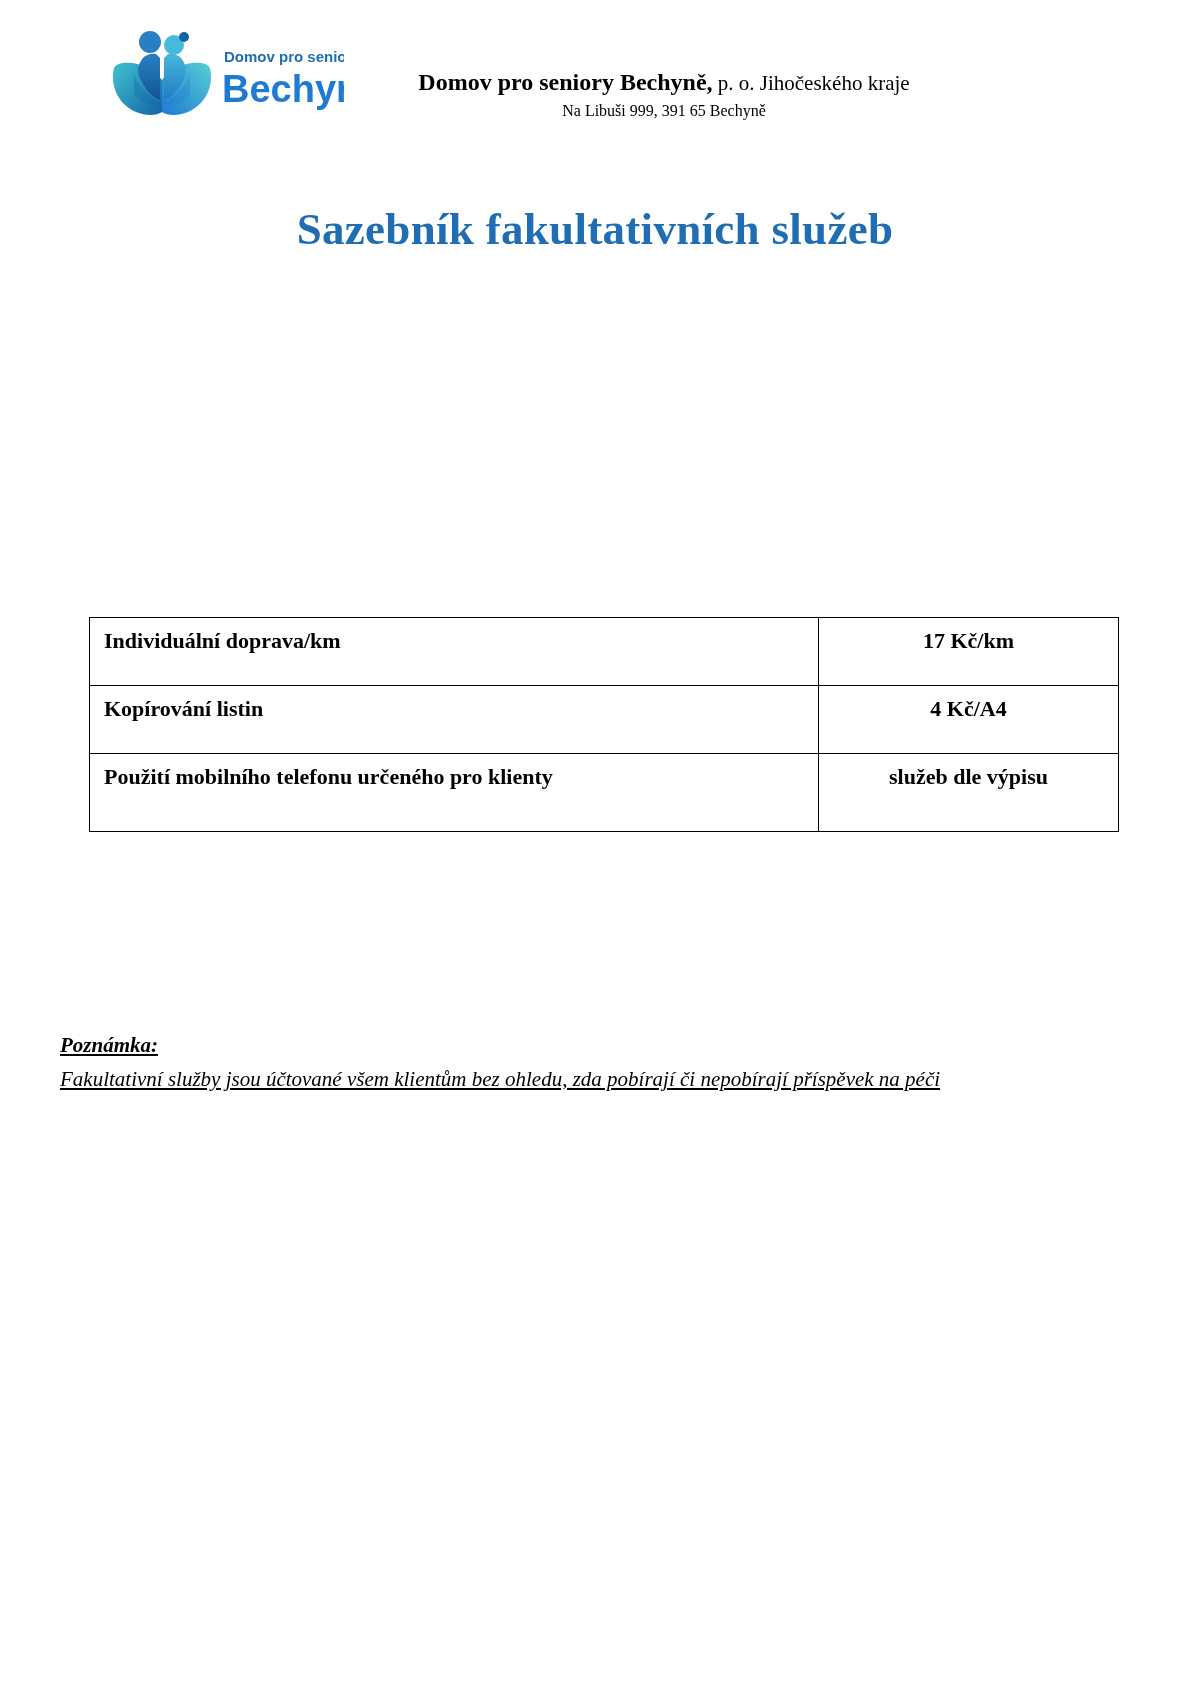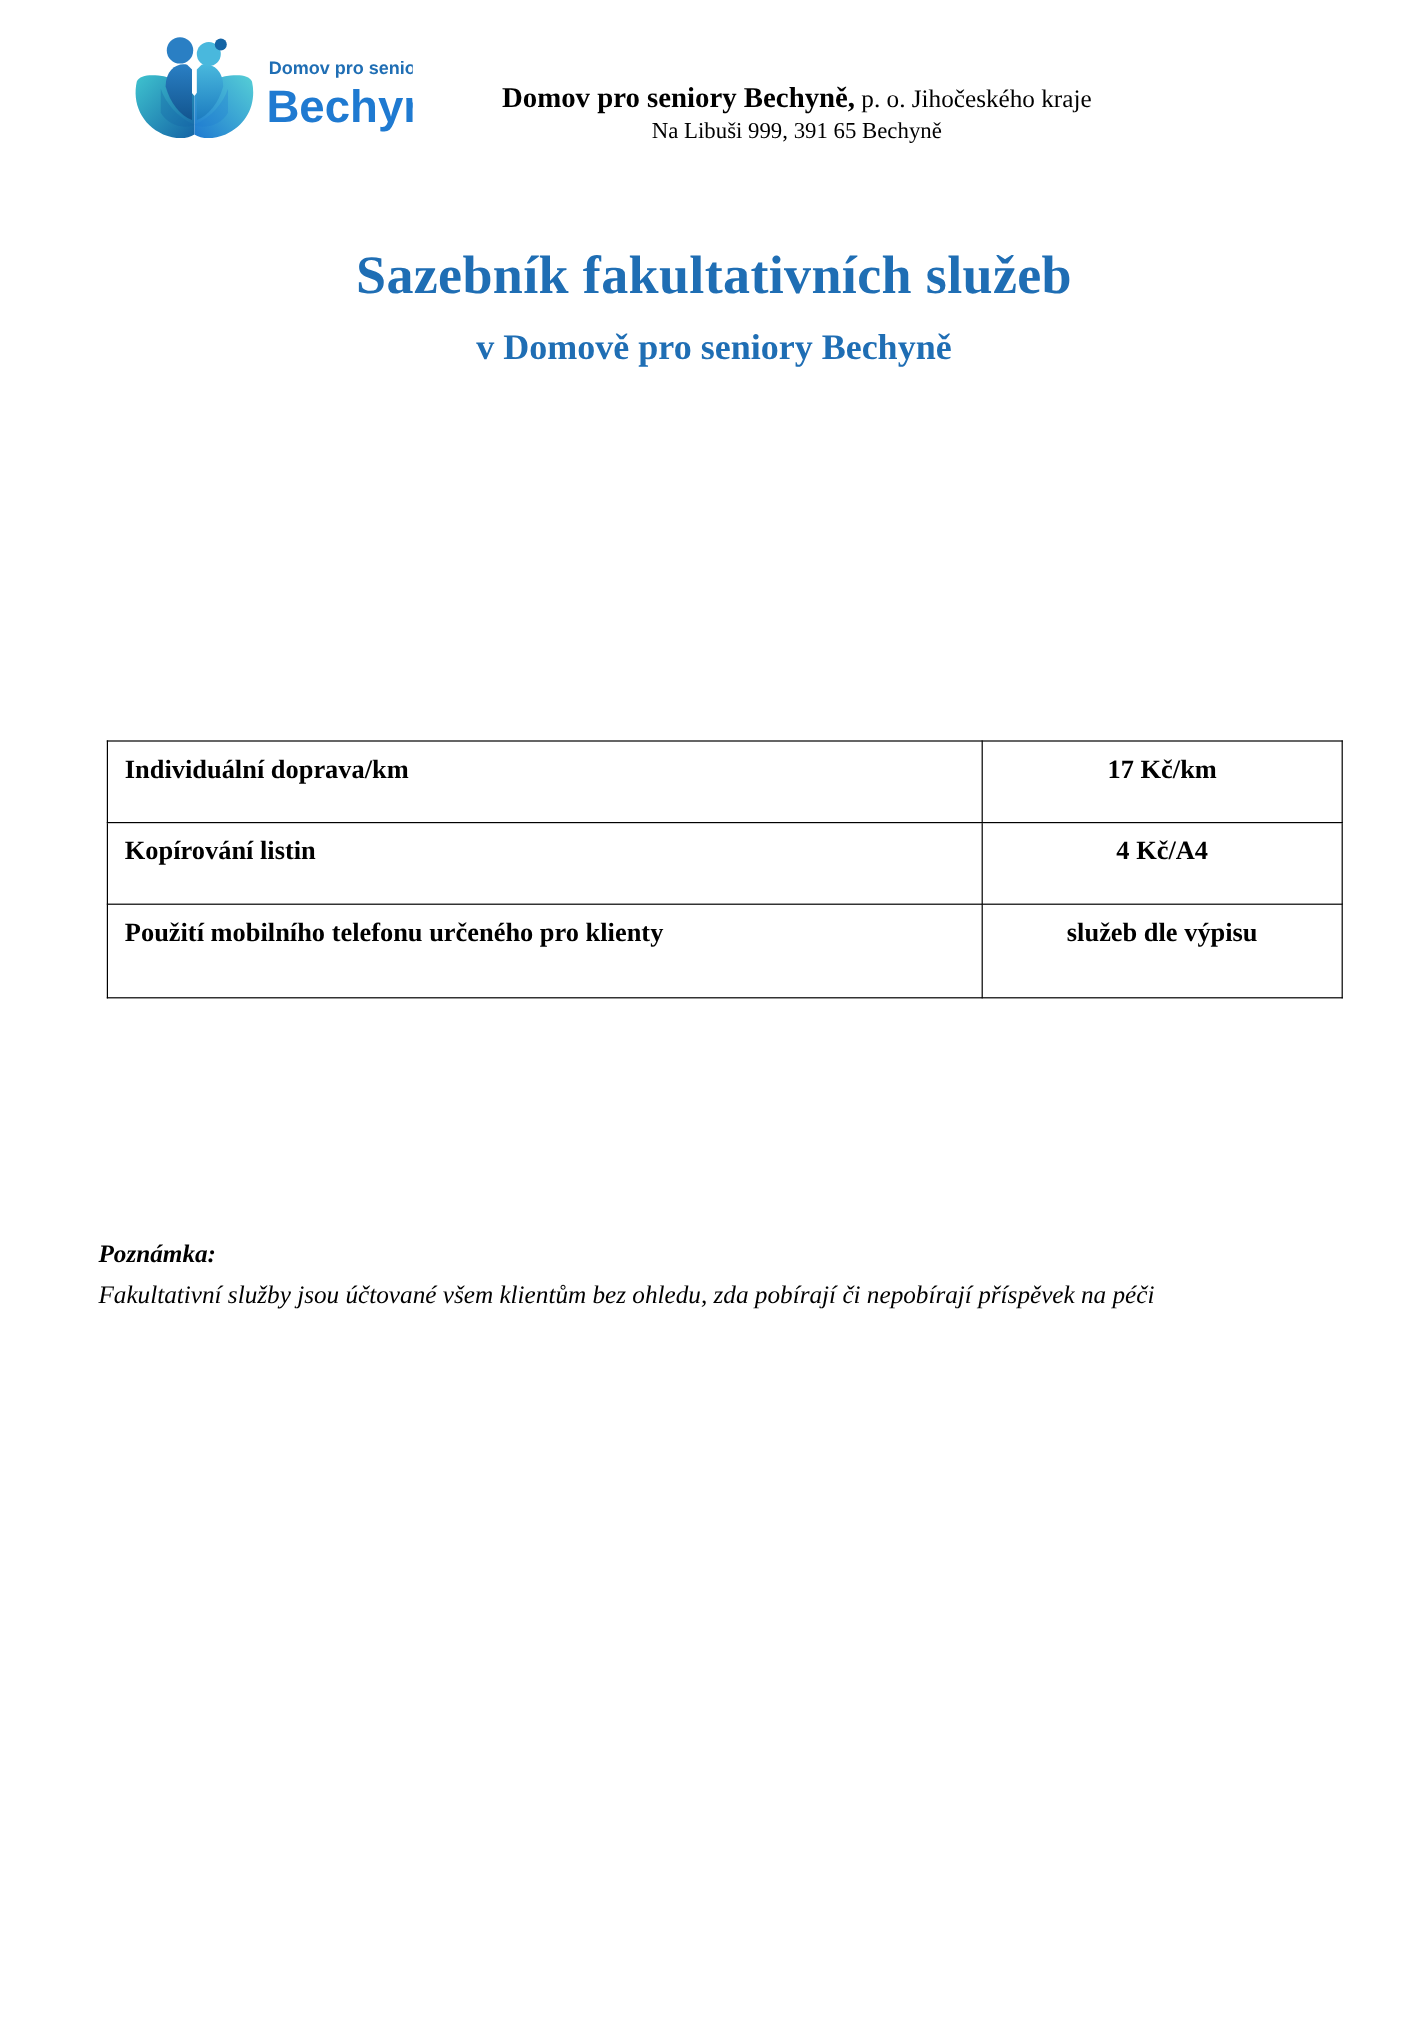"Na Libuši 999, 391 65" .org-line2 { font-size: 19px -> 16px }
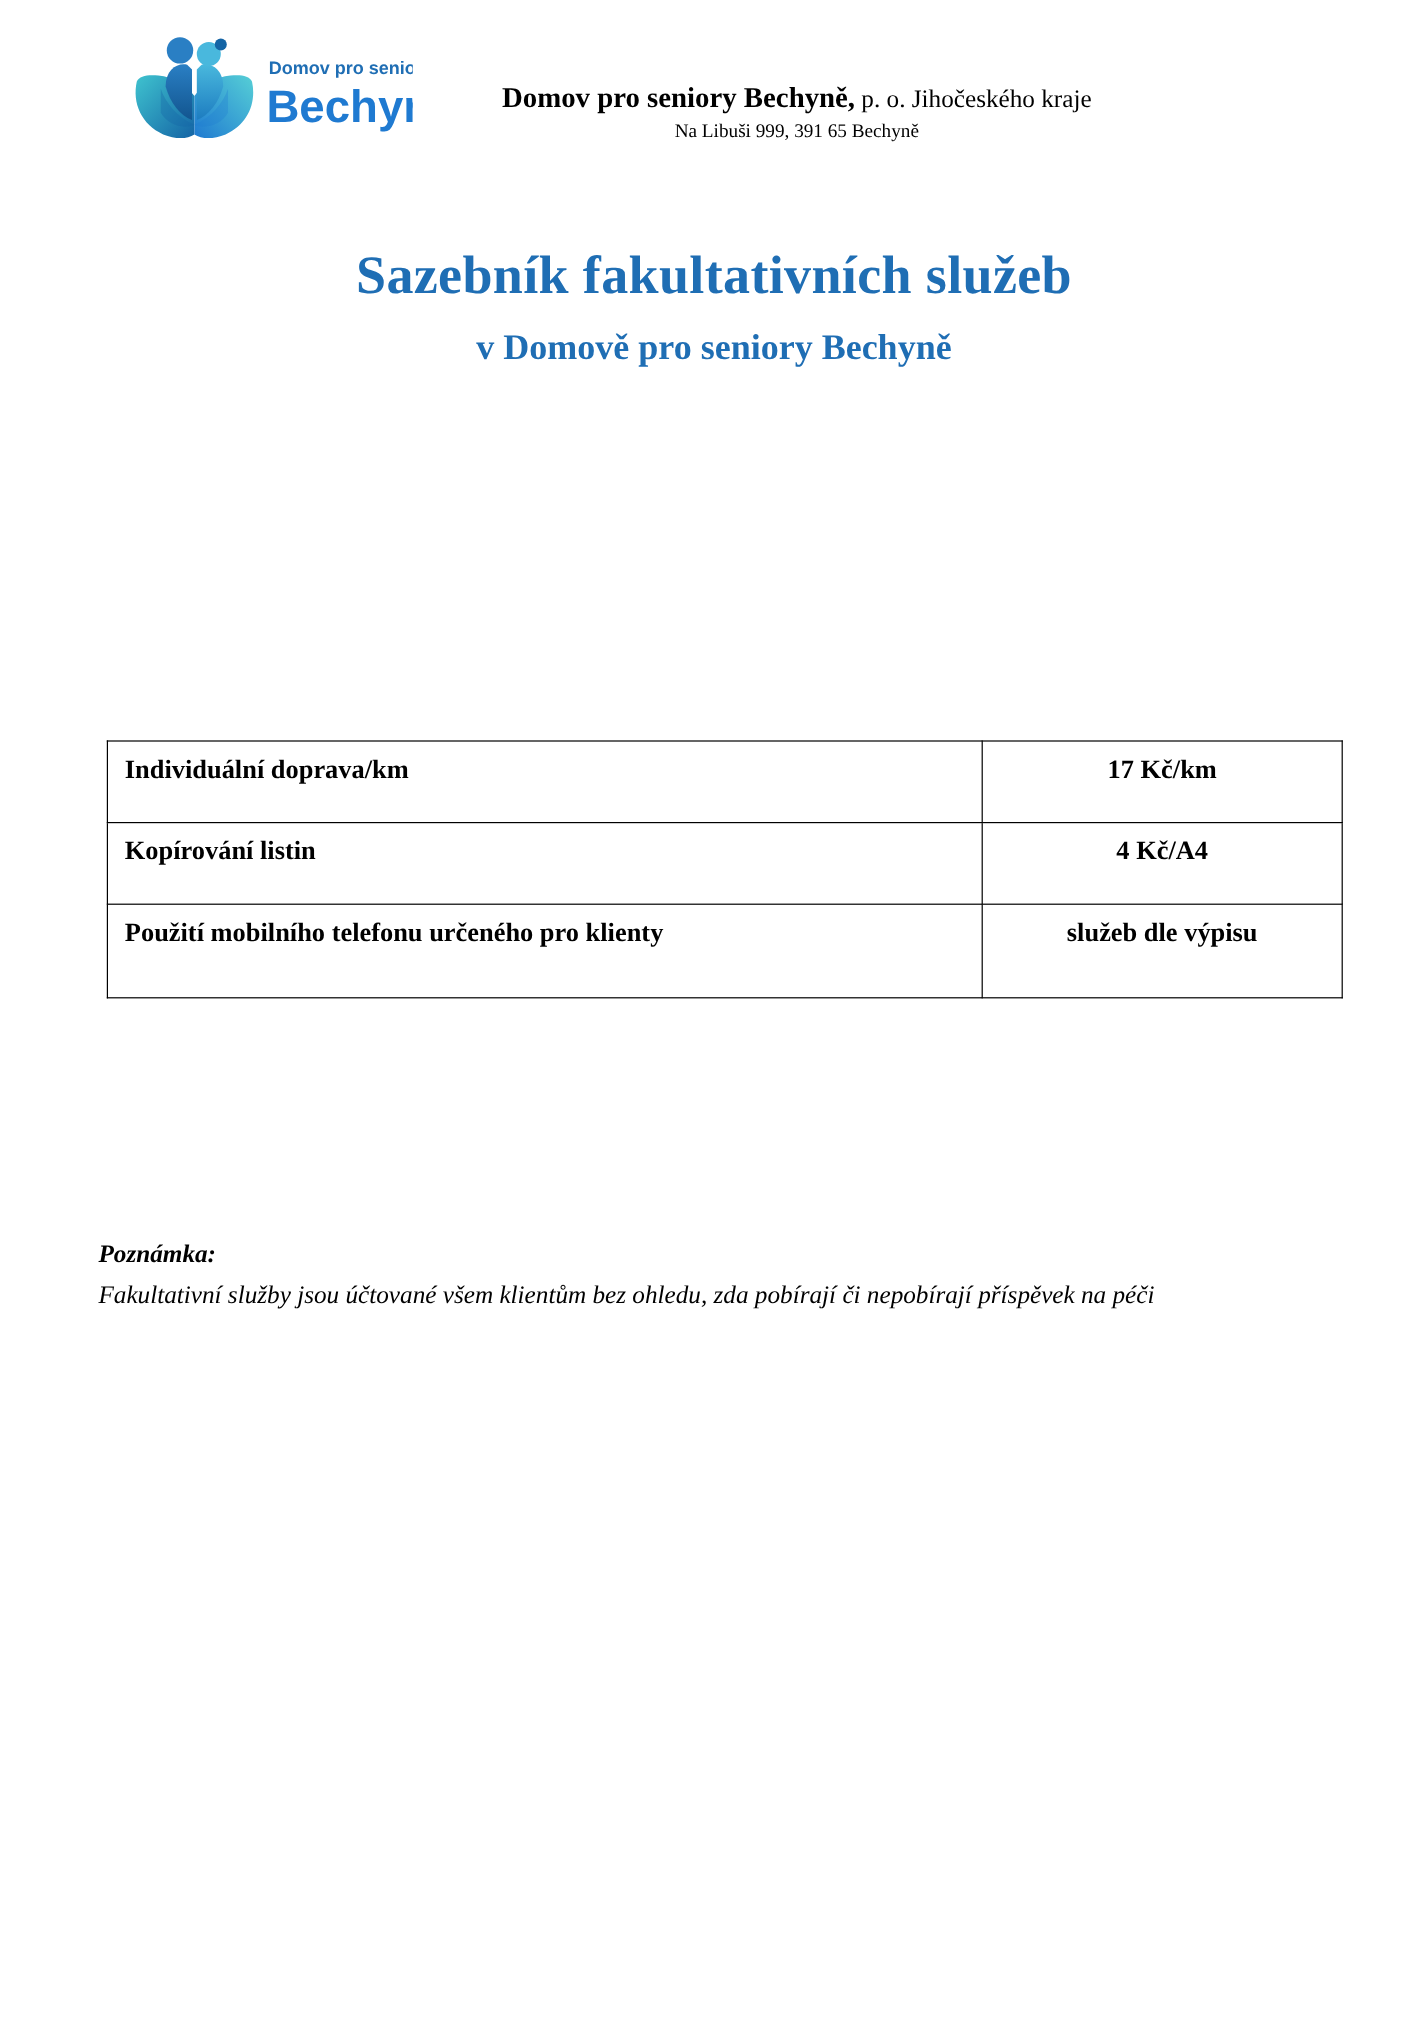"v Domově pro seniory Bechyně" div.doc-subtitle { html: <div>v Domově pro seniory Bechyně</div> -> none }
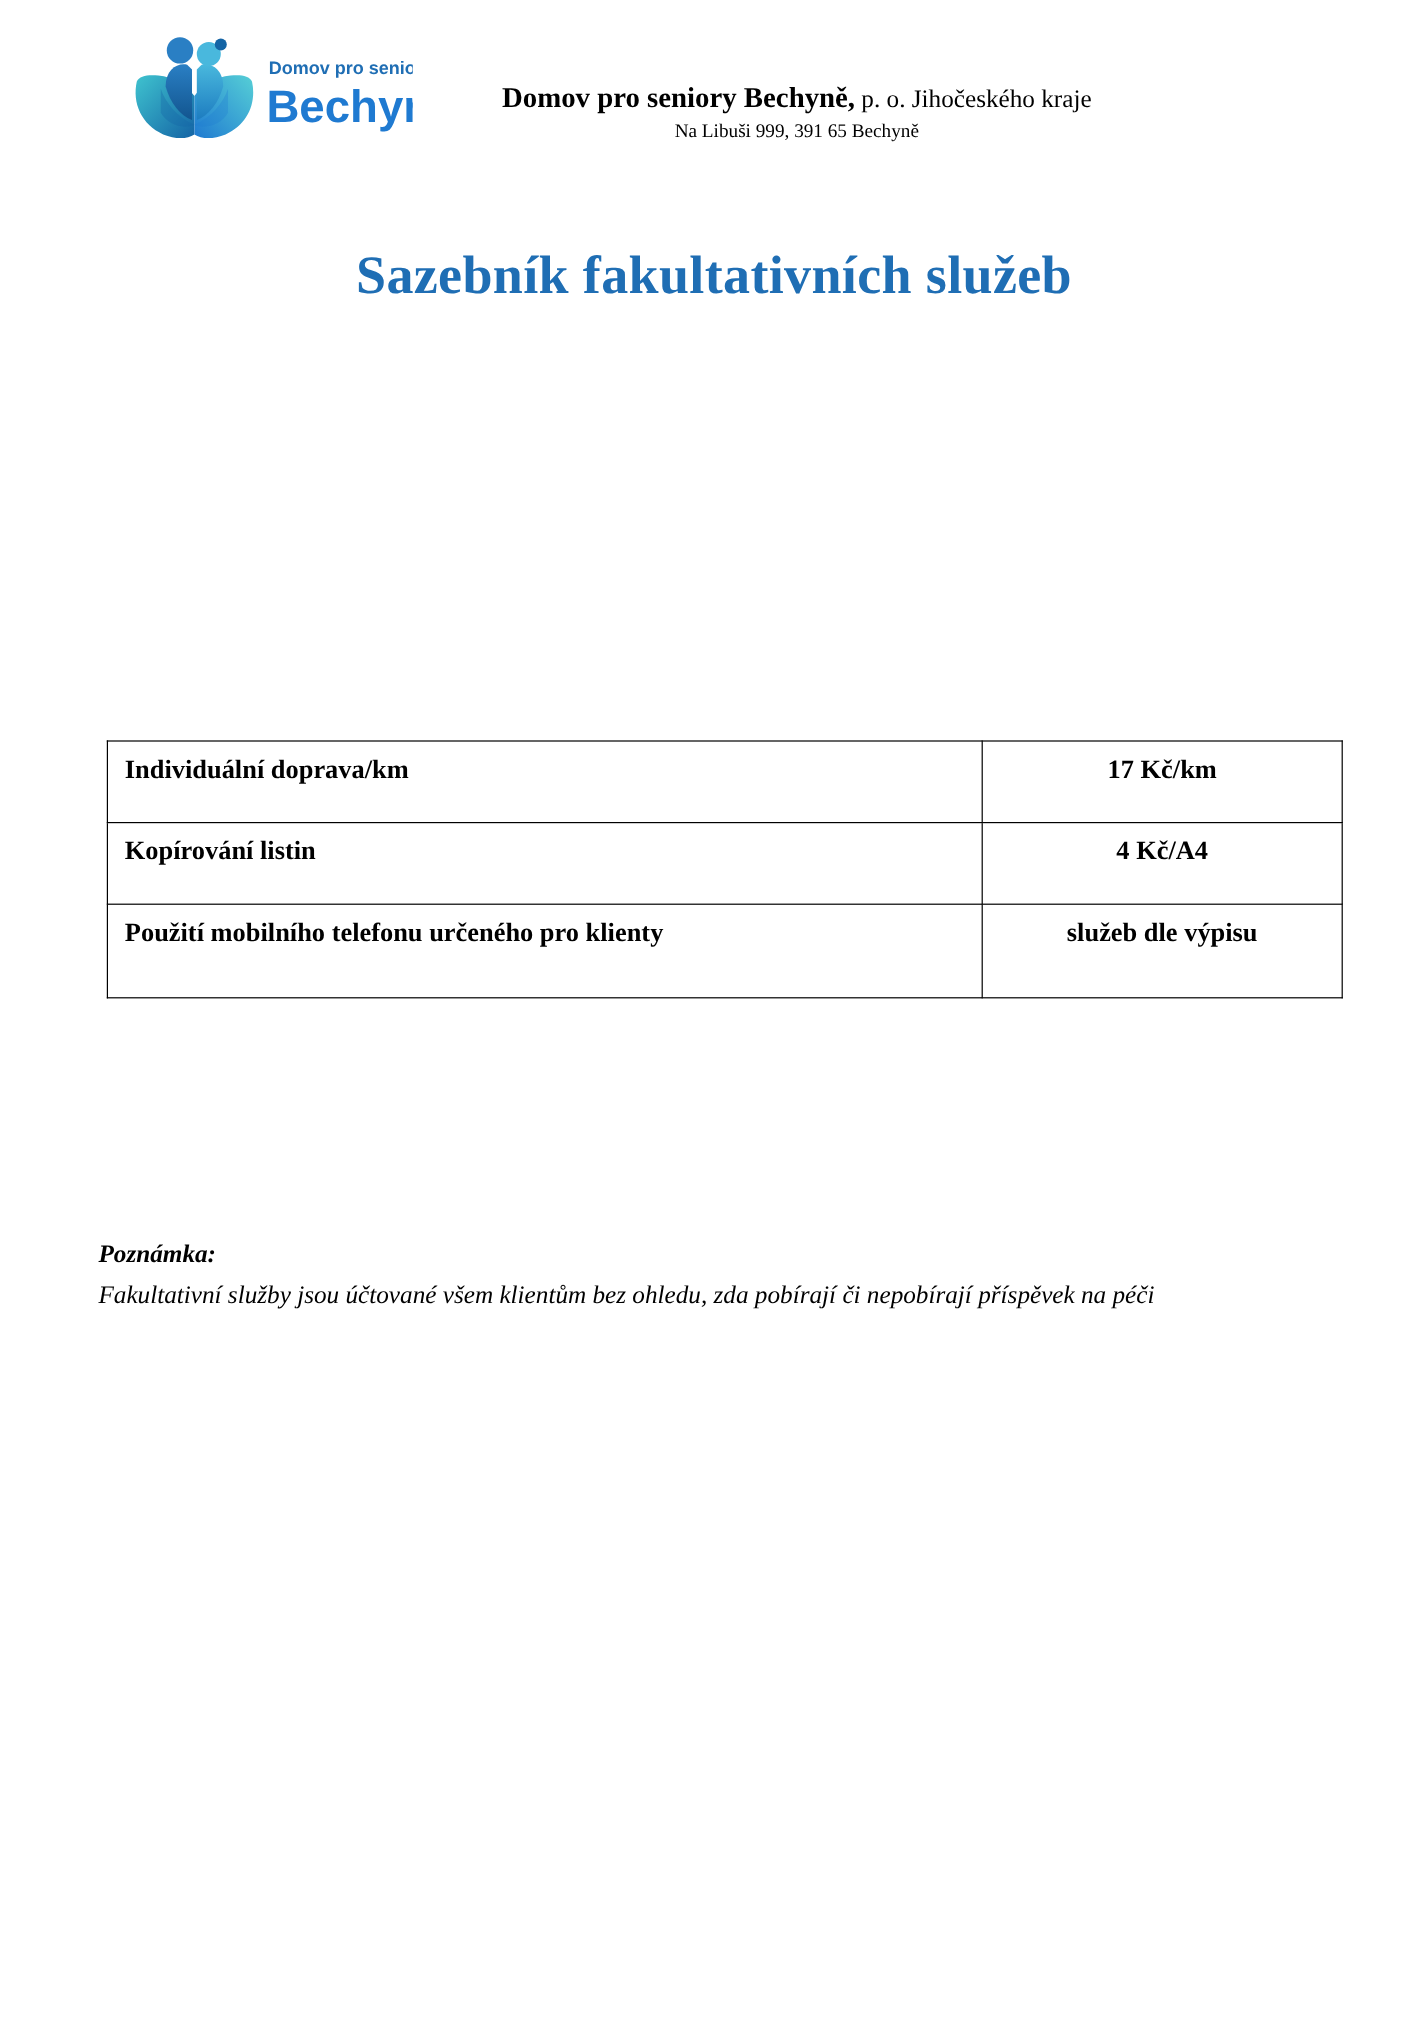"Poznámka:" .note-area { left: 82px -> 60px; text-decoration: none -> underline }
